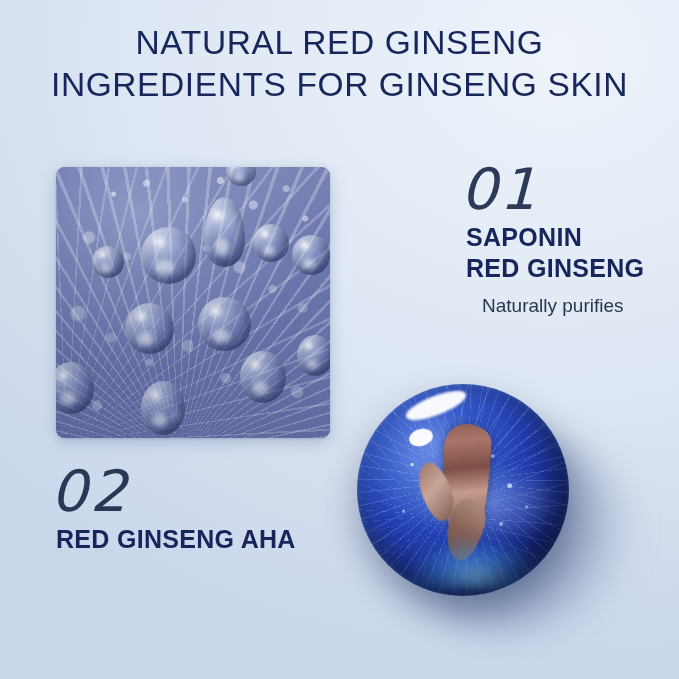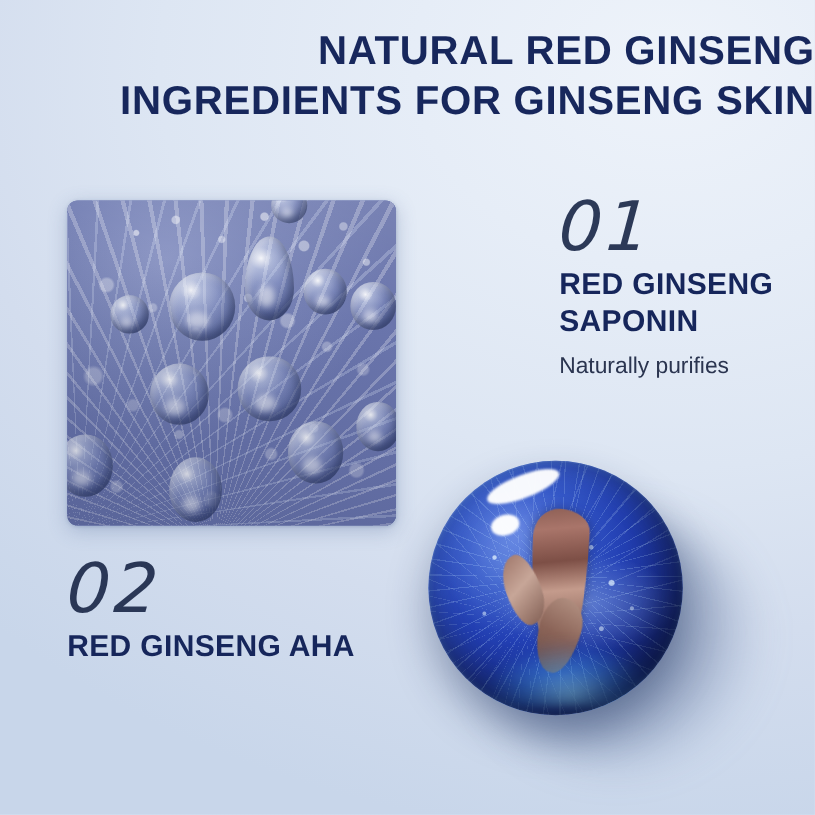"NATURAL RED GINSENG" .title-line { font-weight: 700 -> 400; text-align: right -> none }
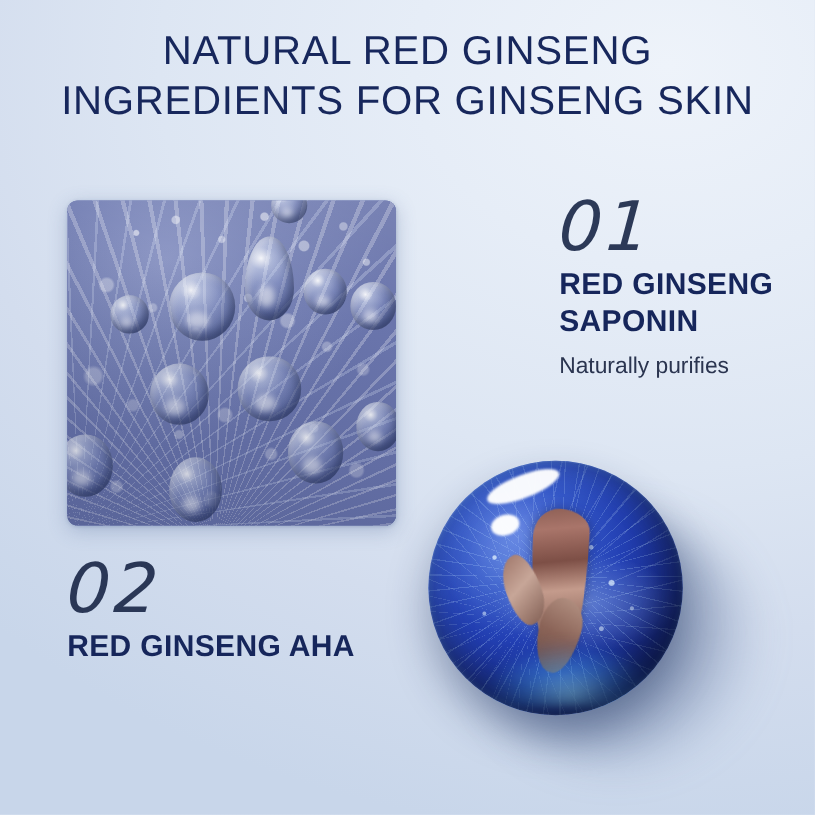"RED GINSENG" div { order: before "SAPONIN" -> after "SAPONIN" }
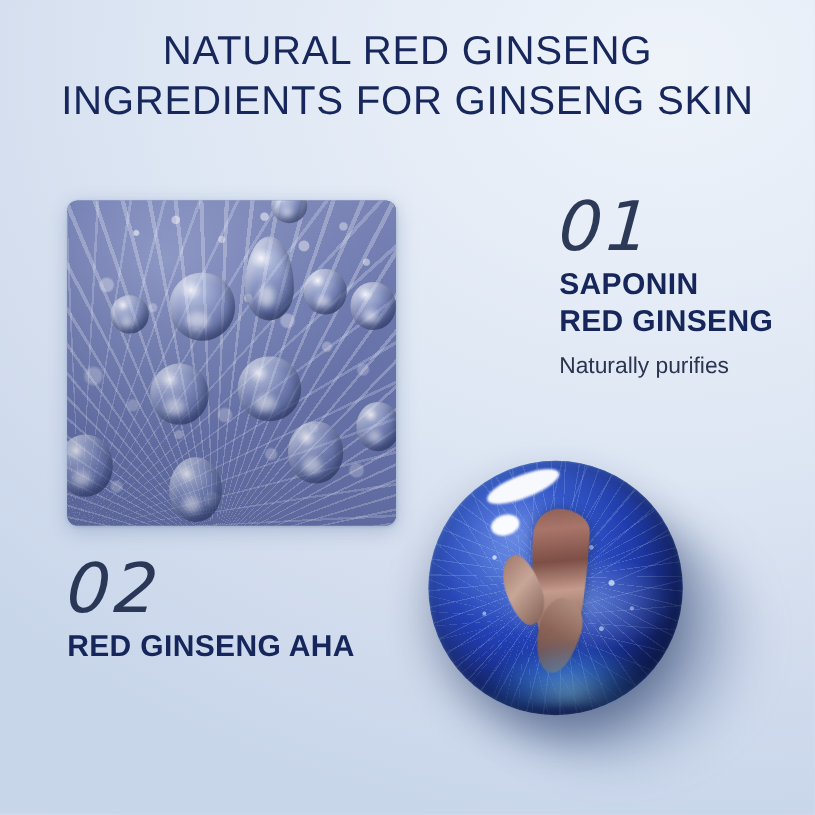"Naturally purifies" #feature-01 .feat-desc { margin-left: none -> 16px }
